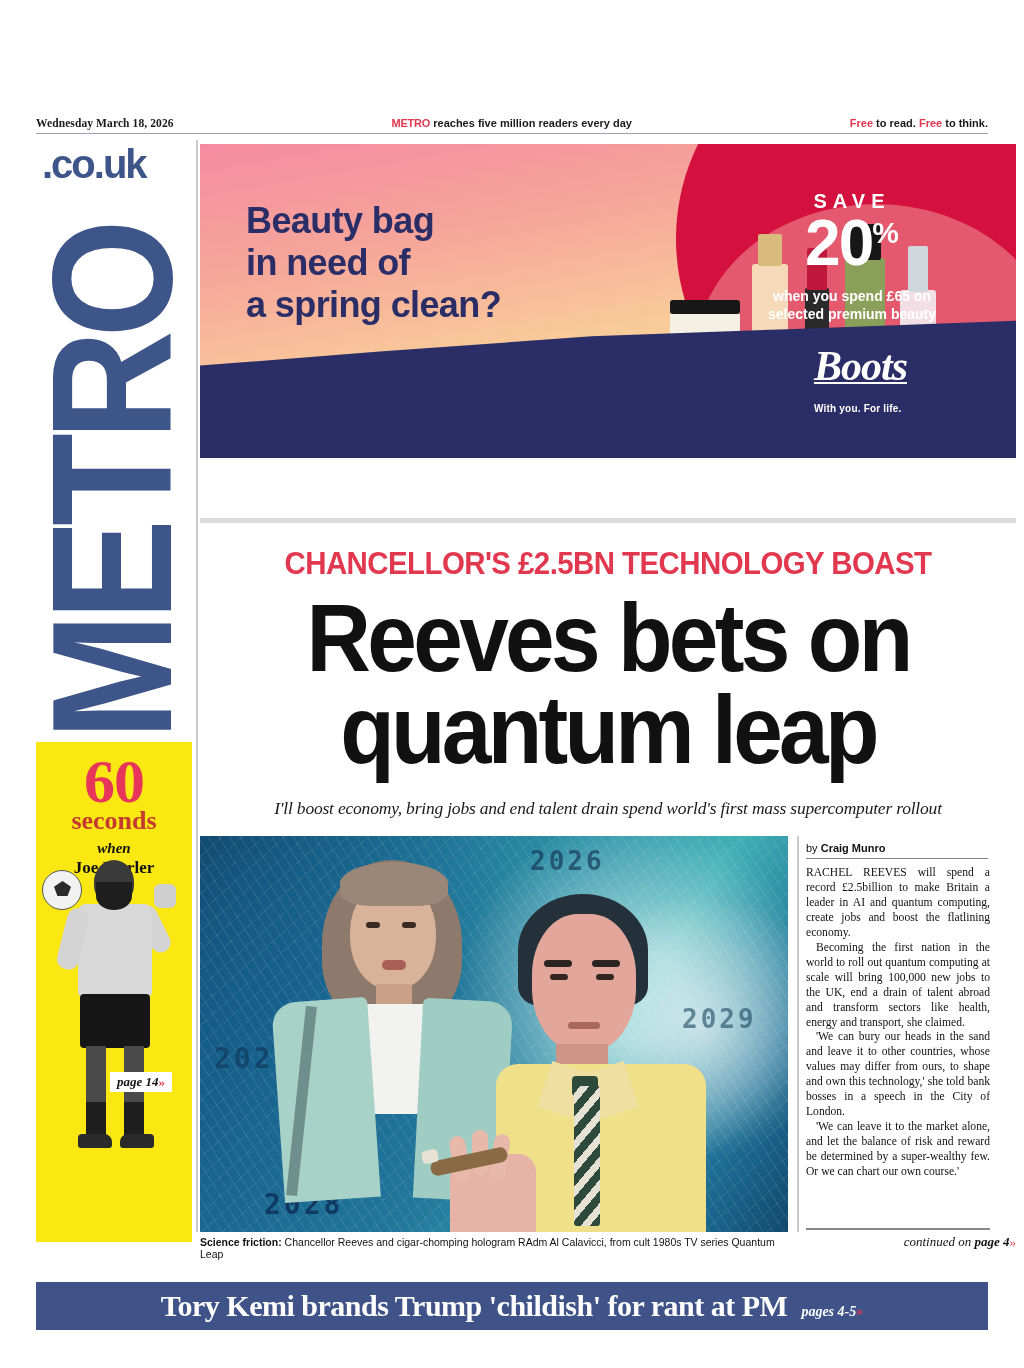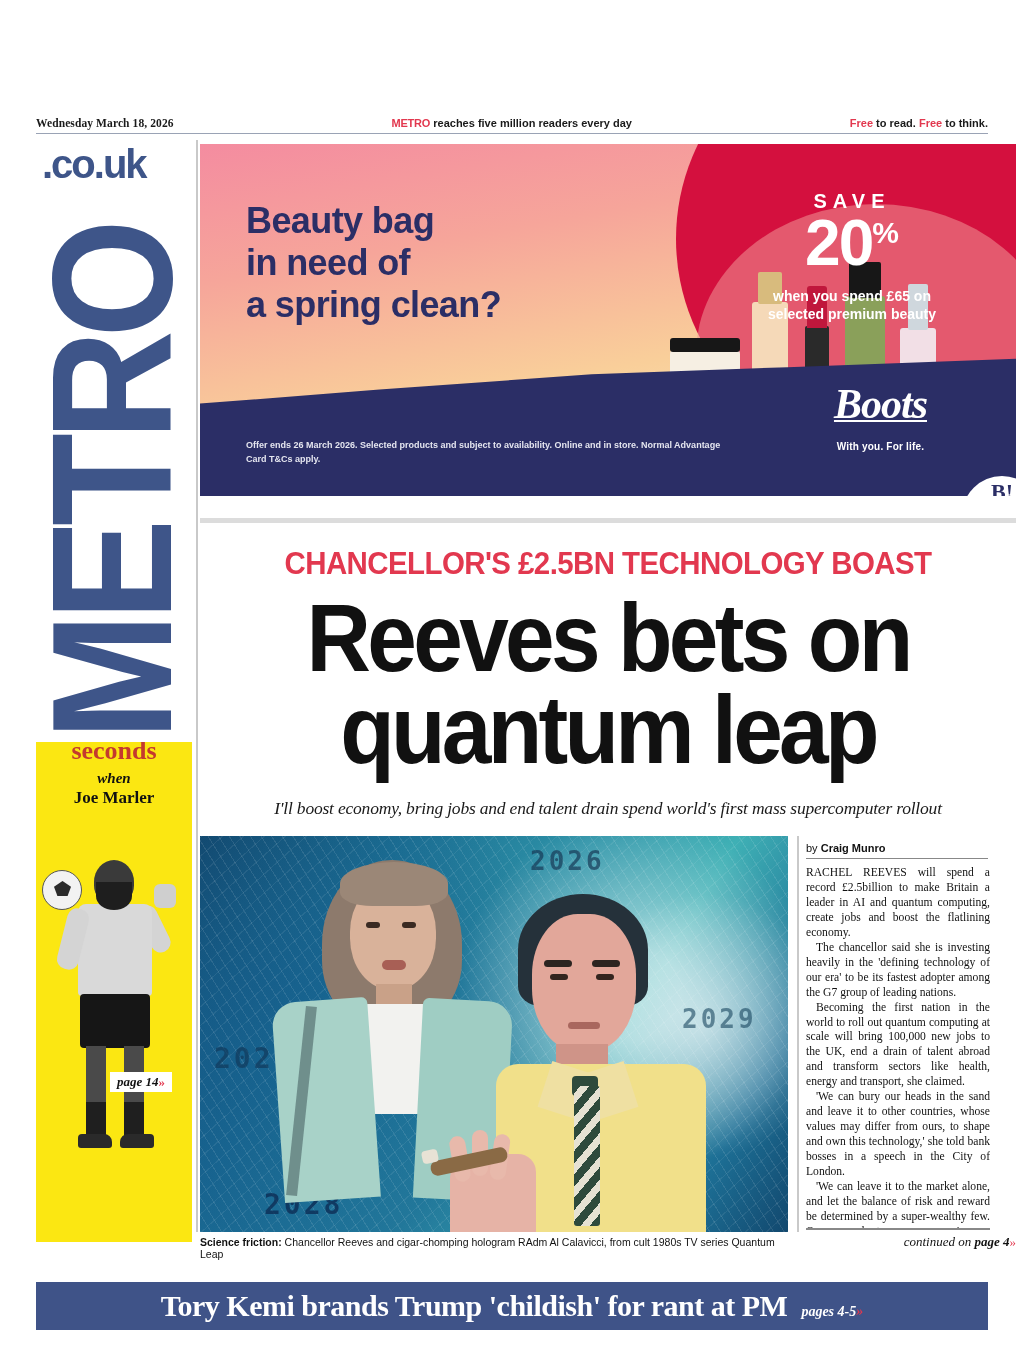"Beauty bag" .ad { height: 352px -> 314px }
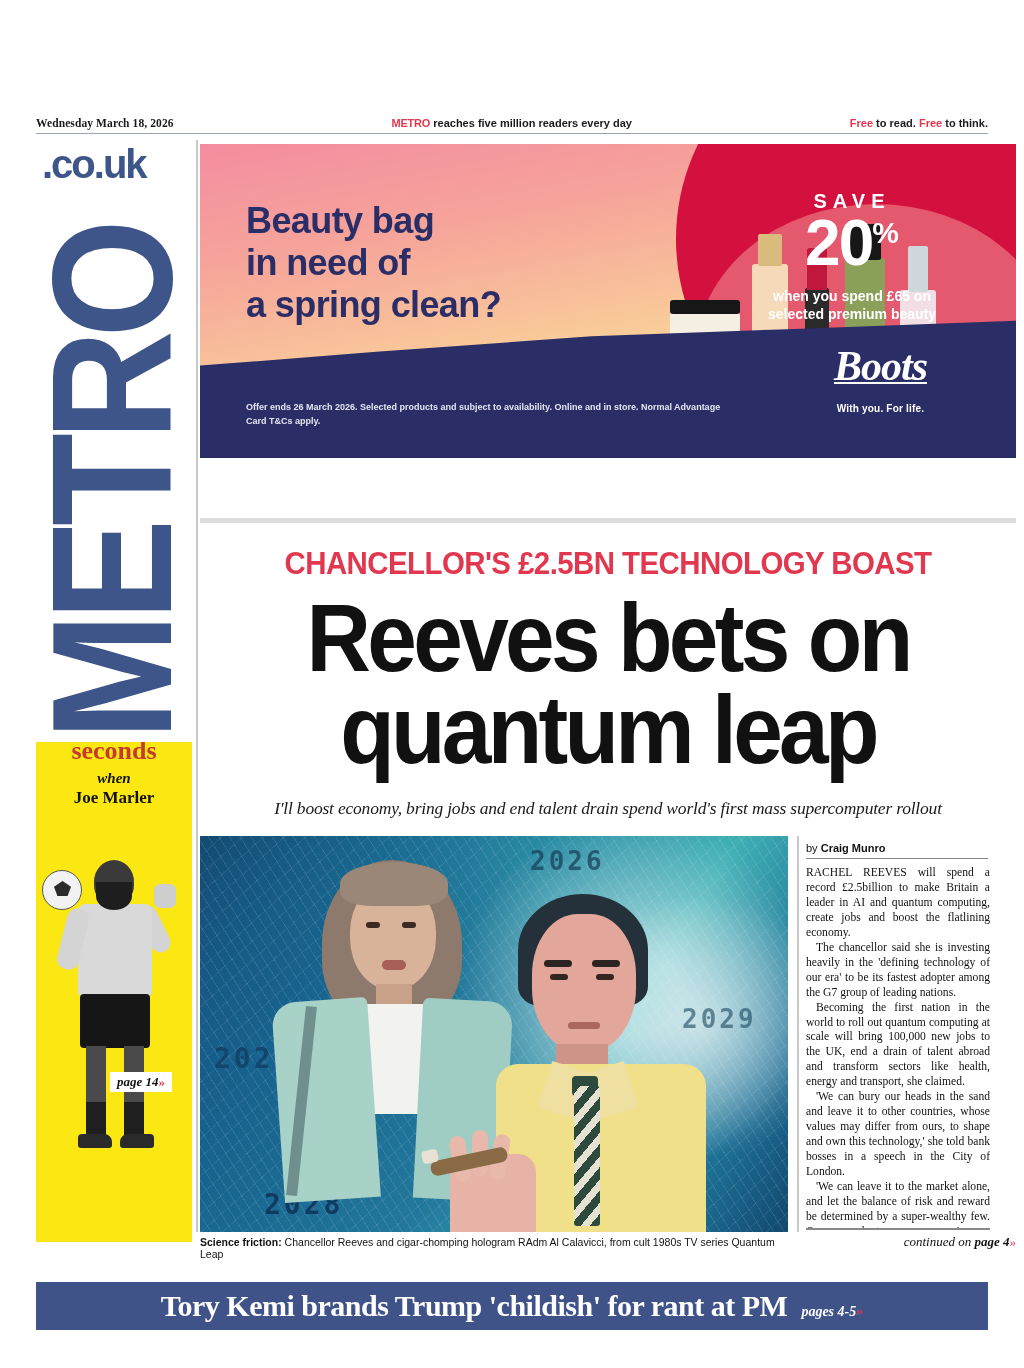"Boots" .ad-boots { right: 89px -> 109px; text-align: center -> left }
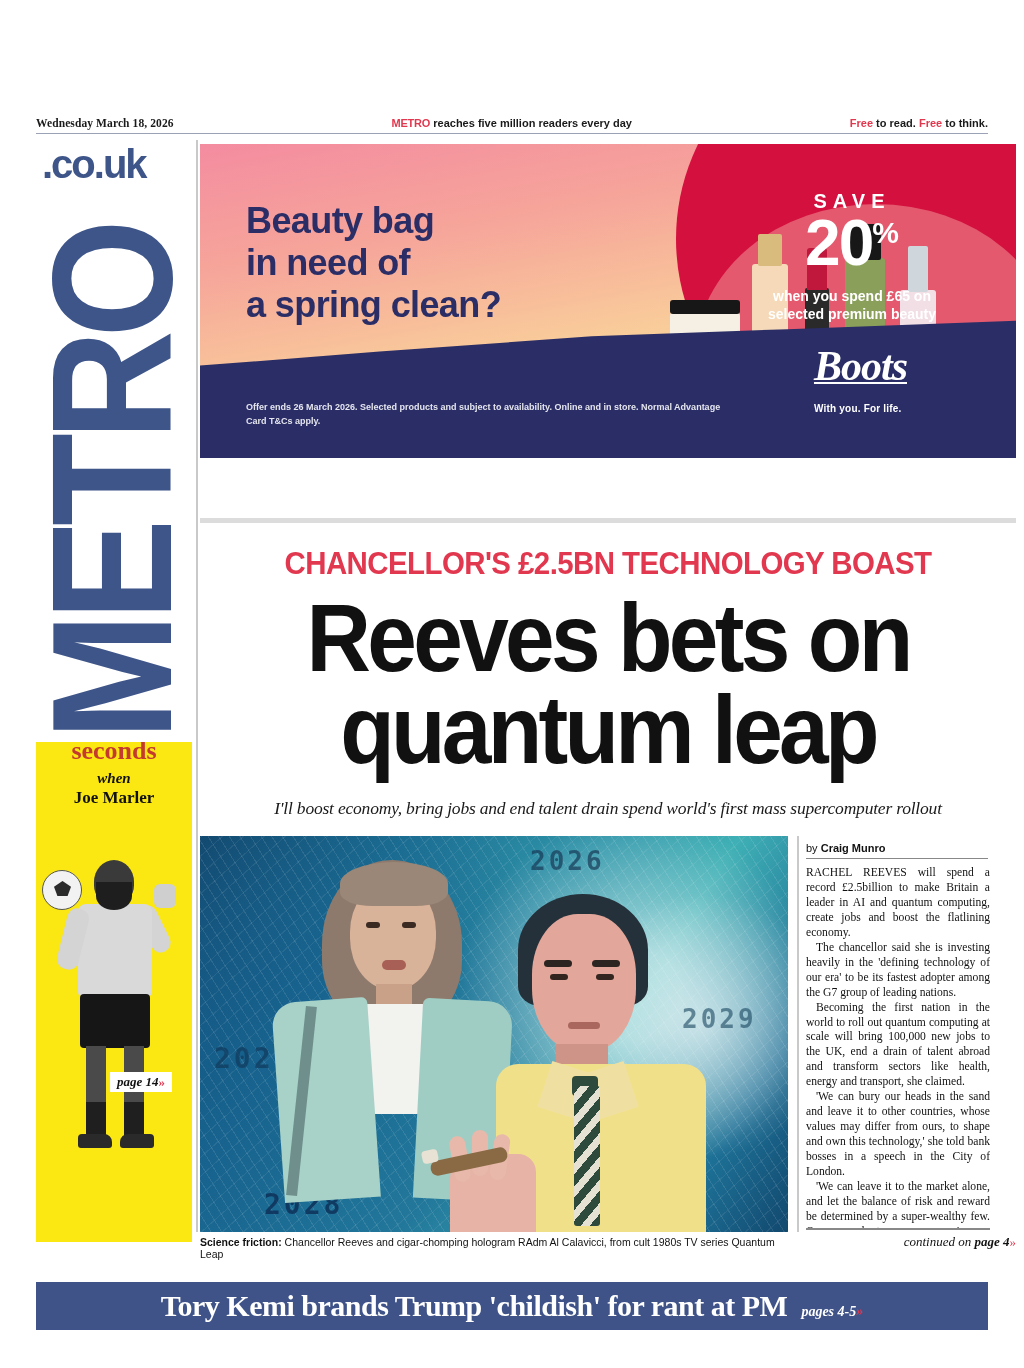"Offer ends 26 March 2026." div.ad-terms { html: <div>Offer ends 26 March 2026. Selected products and subject to availability. Online and in store. Normal Advantage Card T&amp;Cs apply.</div> -> none }
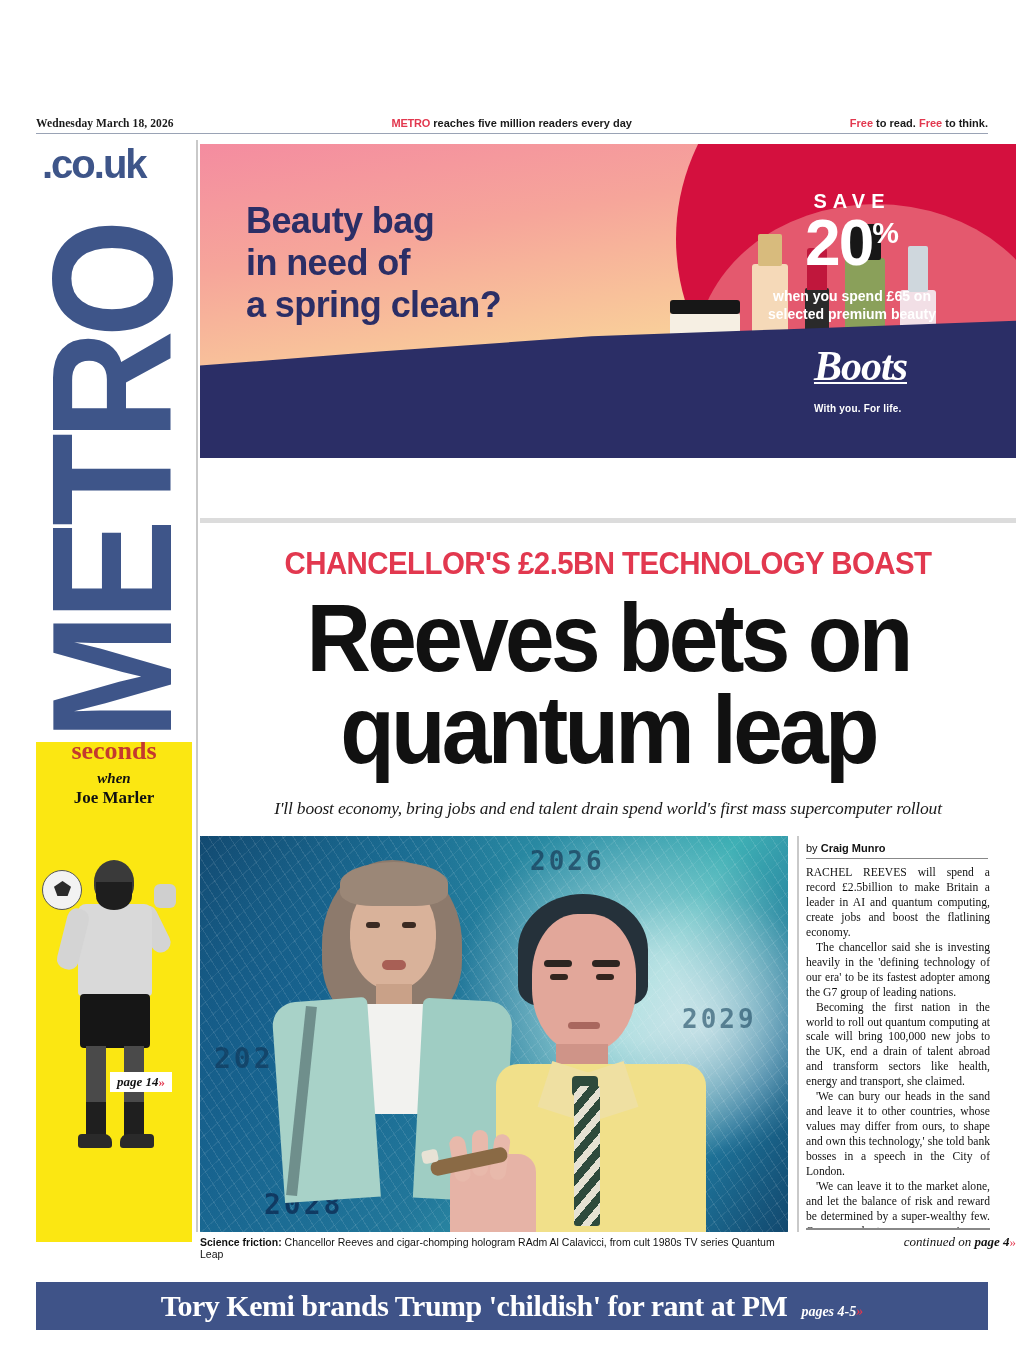"60" div.sixty-60 { html: none -> <div>60</div> }
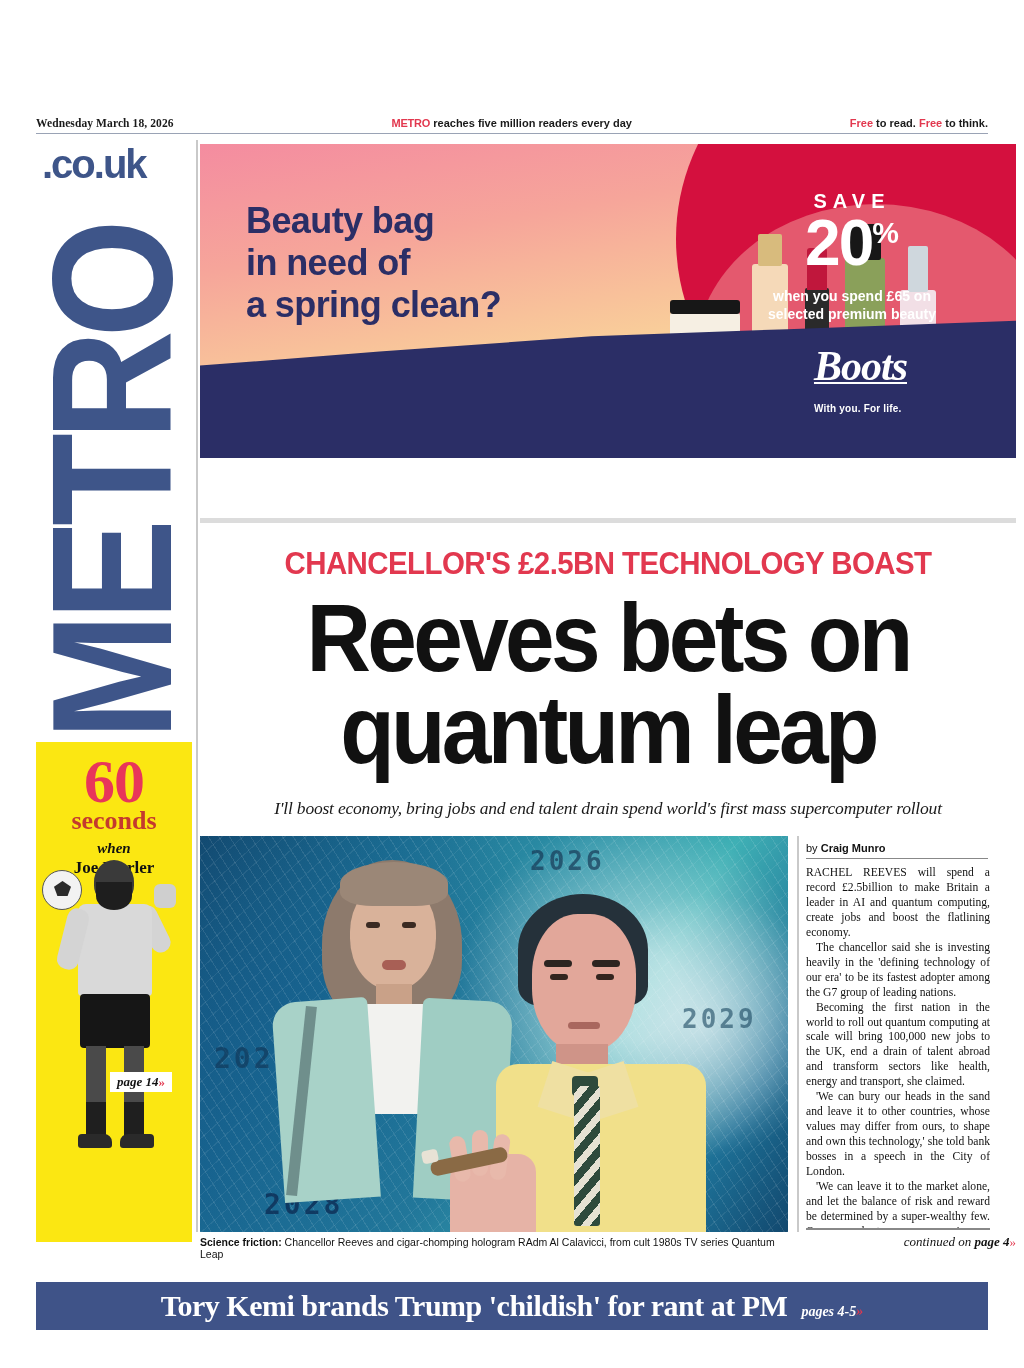"The chancellor said she is" p { html: <p>The chancellor said she is investing heavily in the 'defining technology of our era' to be its fastest adopter among the G7 group of leading nations.</p> -> none }
